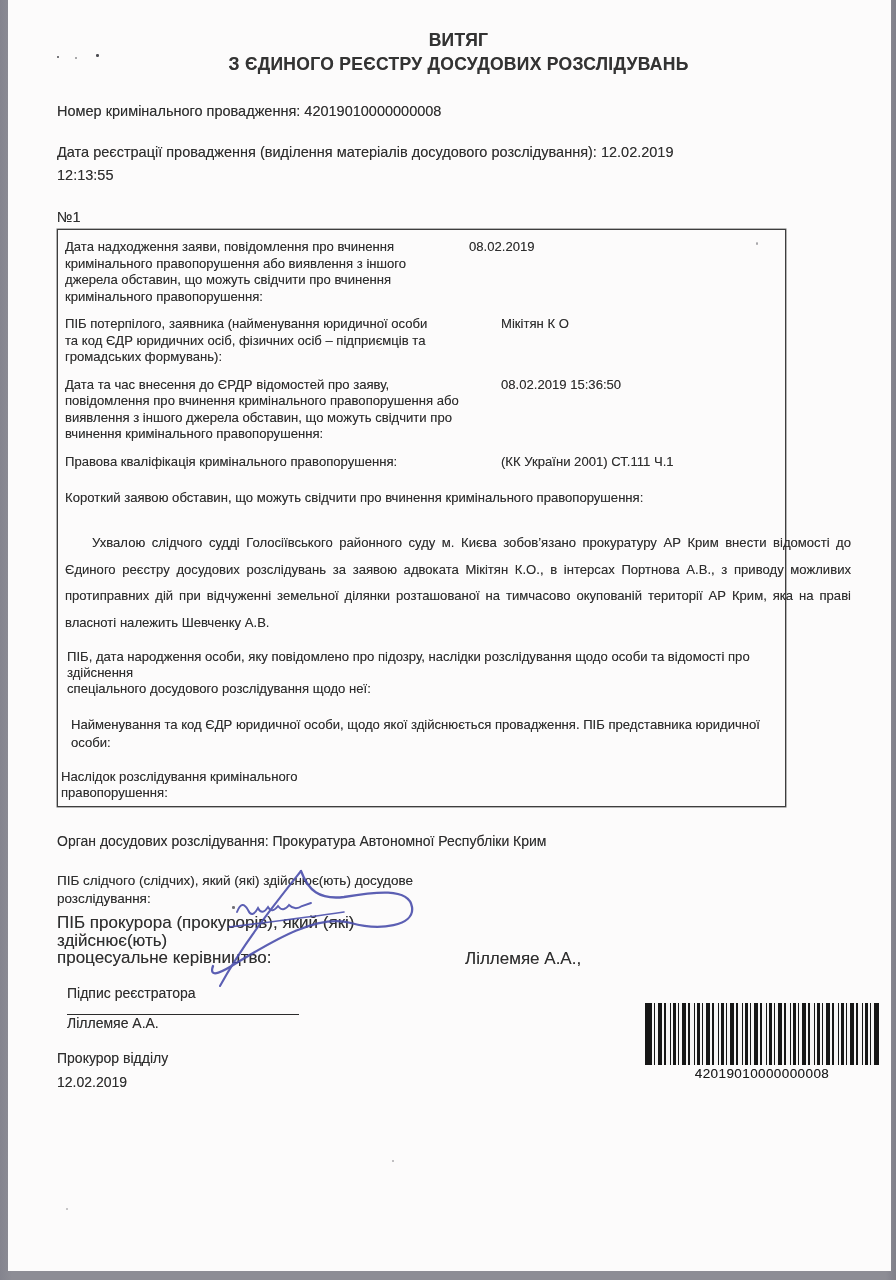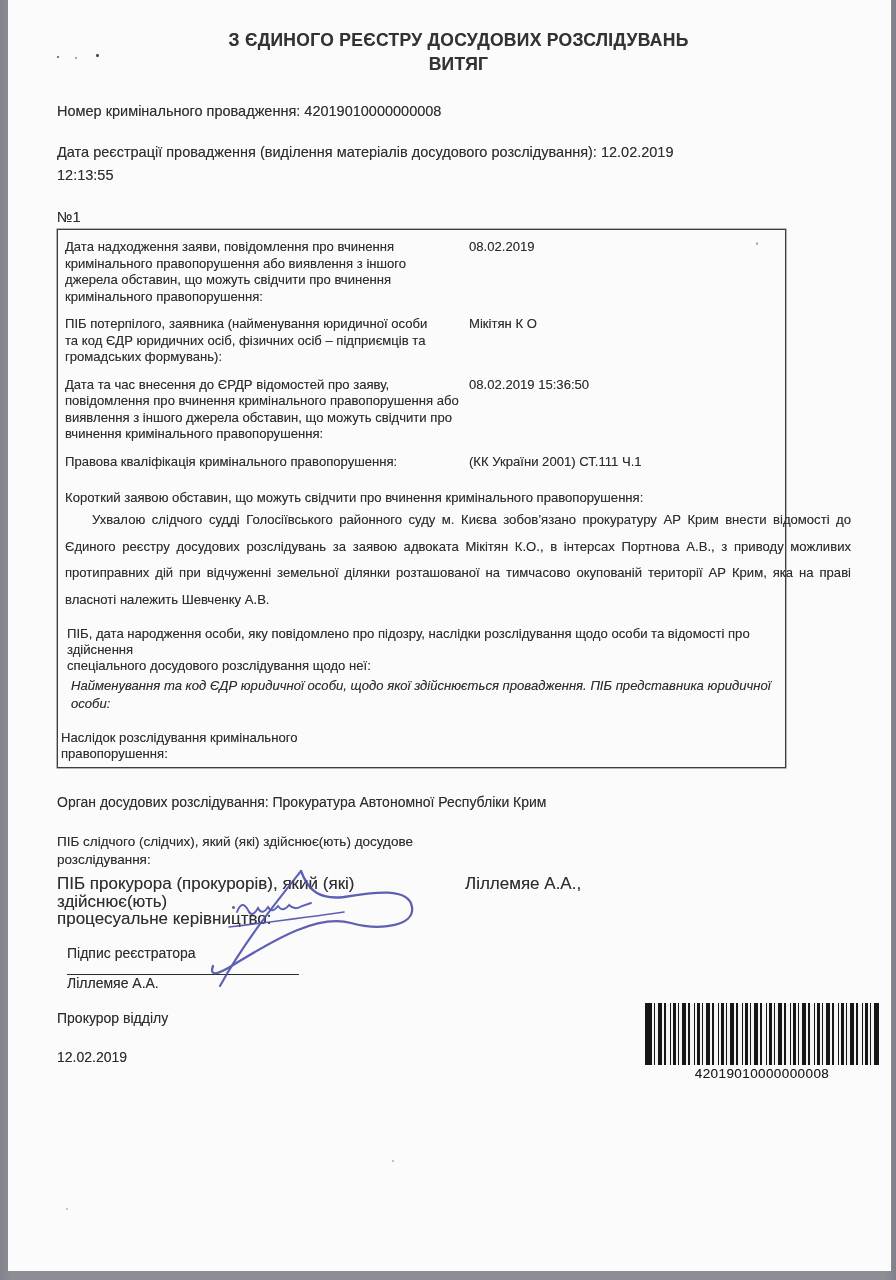"З ЄДИНОГО РЕЄСТРУ ДОСУДОВИХ РОЗСЛІДУВАНЬ" div { order: before "ВИТЯГ" -> after "ВИТЯГ" }
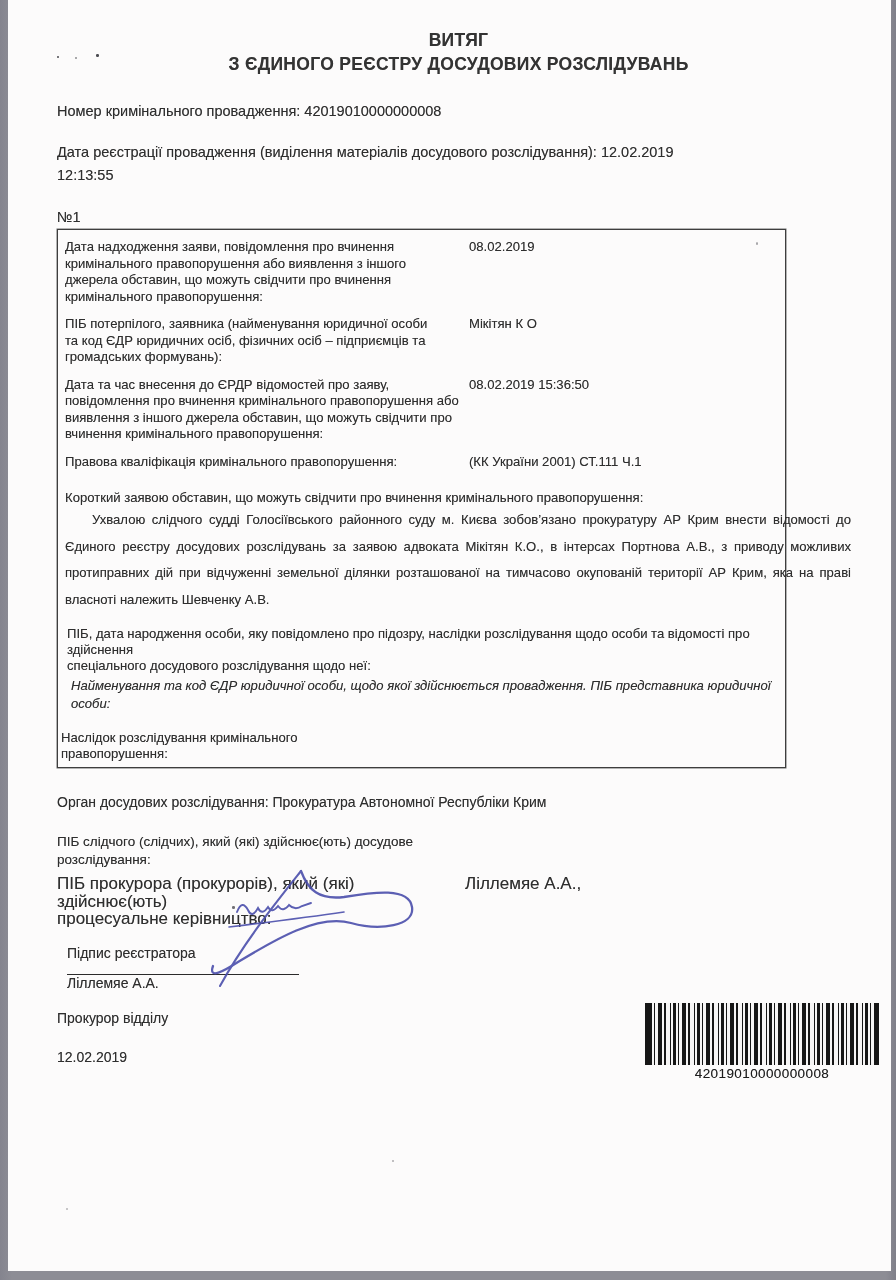"ПІБ потерпілого, заявника (найменування" .trow + .trow { gap: none -> 32px }
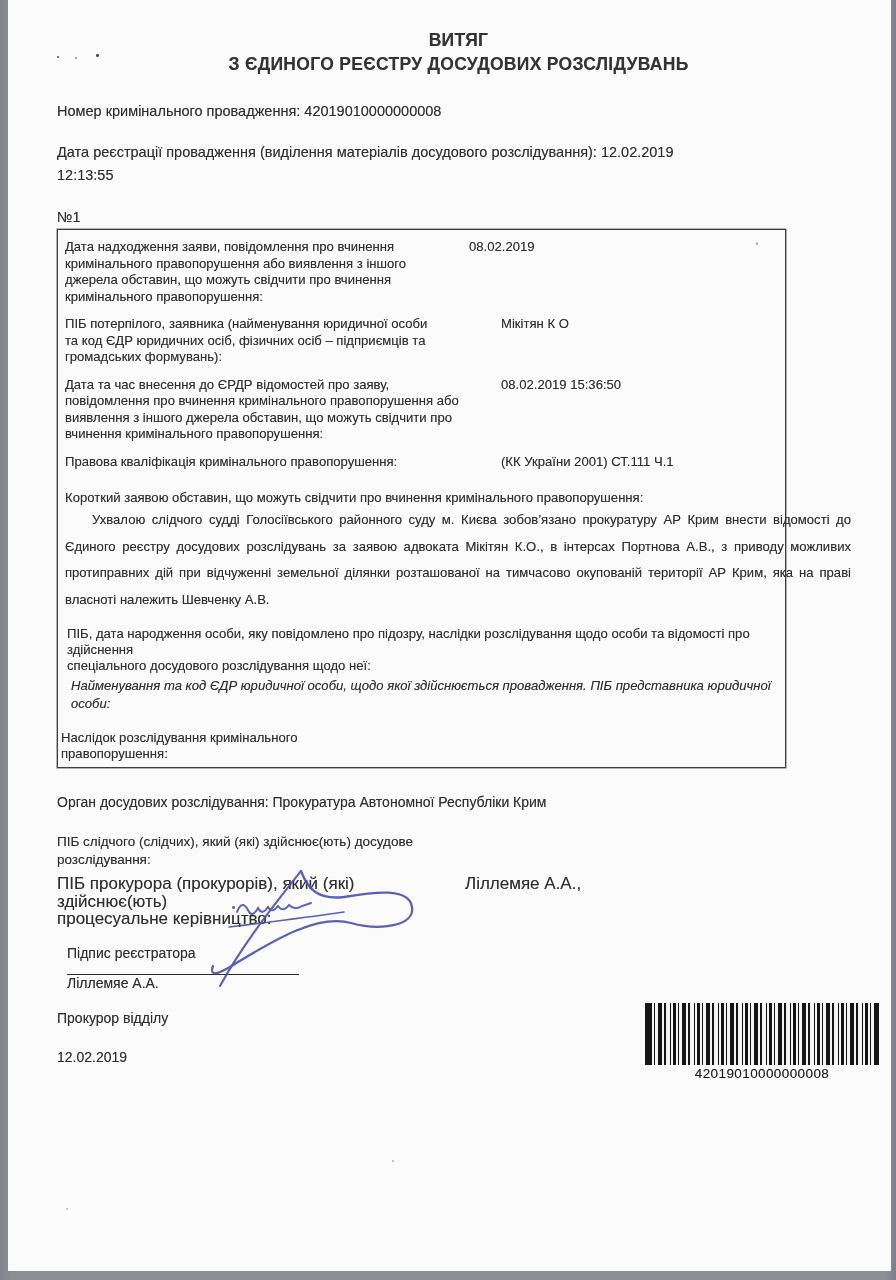"Ухвалою слідчого судді Голосіївського" .para { margin-top: 1px -> 24px }
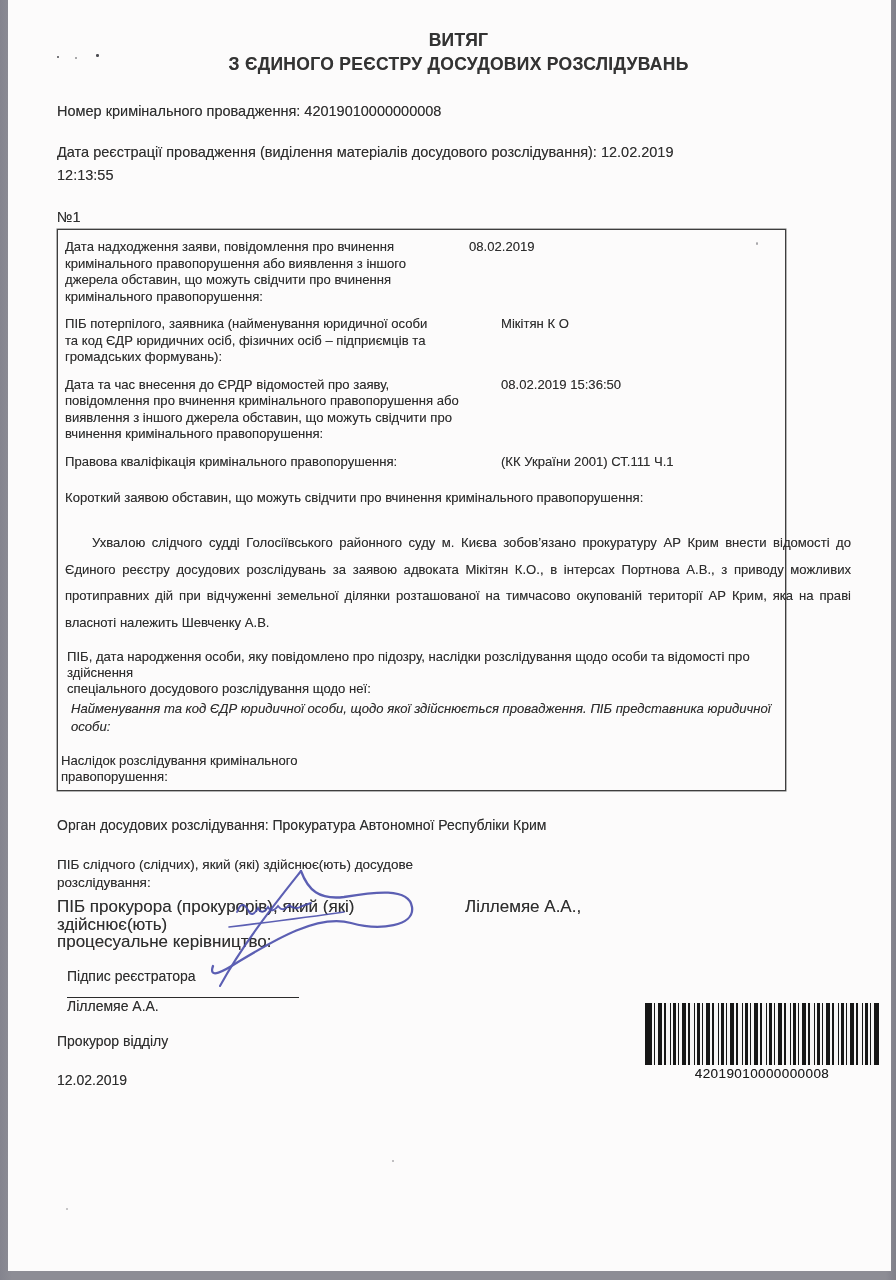"Найменування та код ЄДР юридичної" .legal { font-style: italic -> none; margin-top: 3px -> 19px }
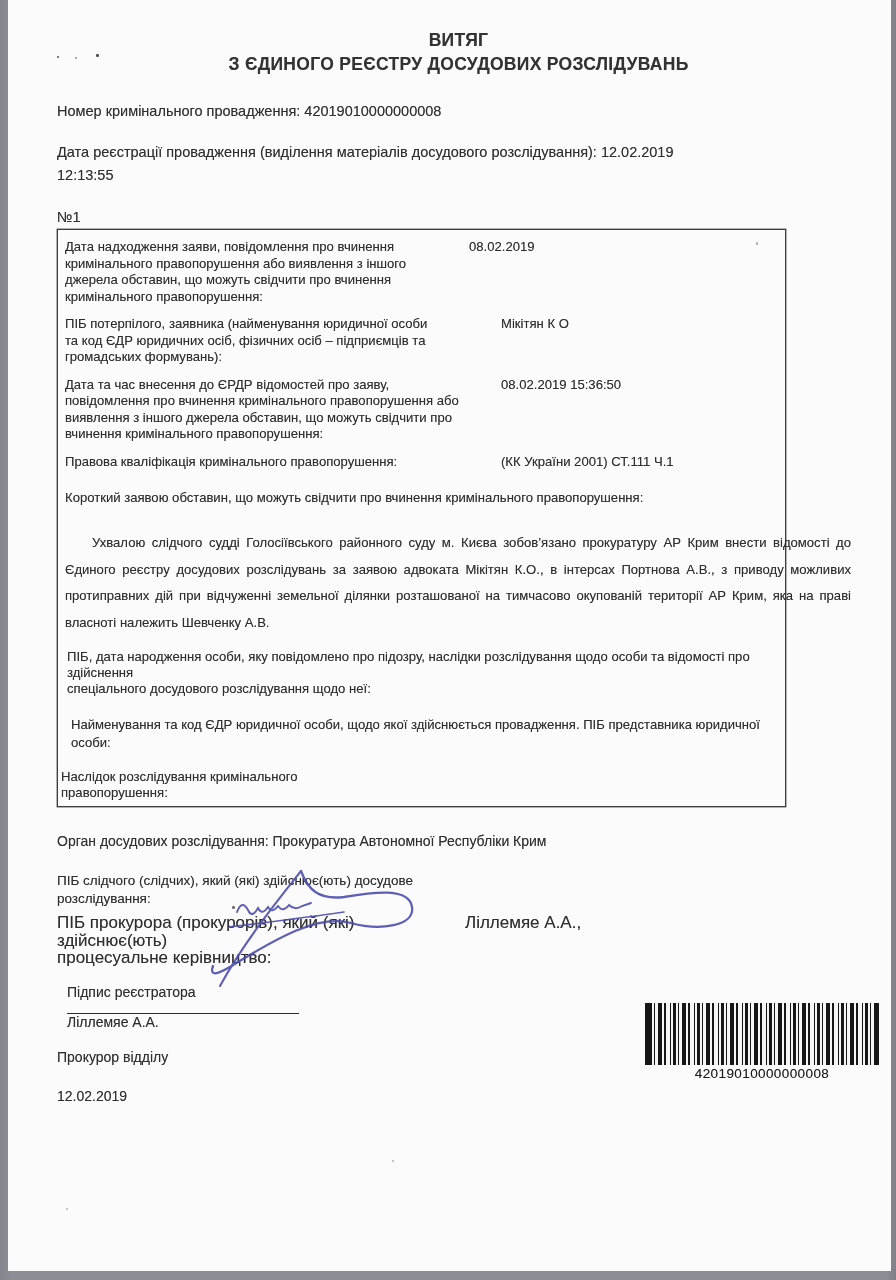"Ліллемяе А.А.," .pros-row .val { margin-top: none -> 36px }
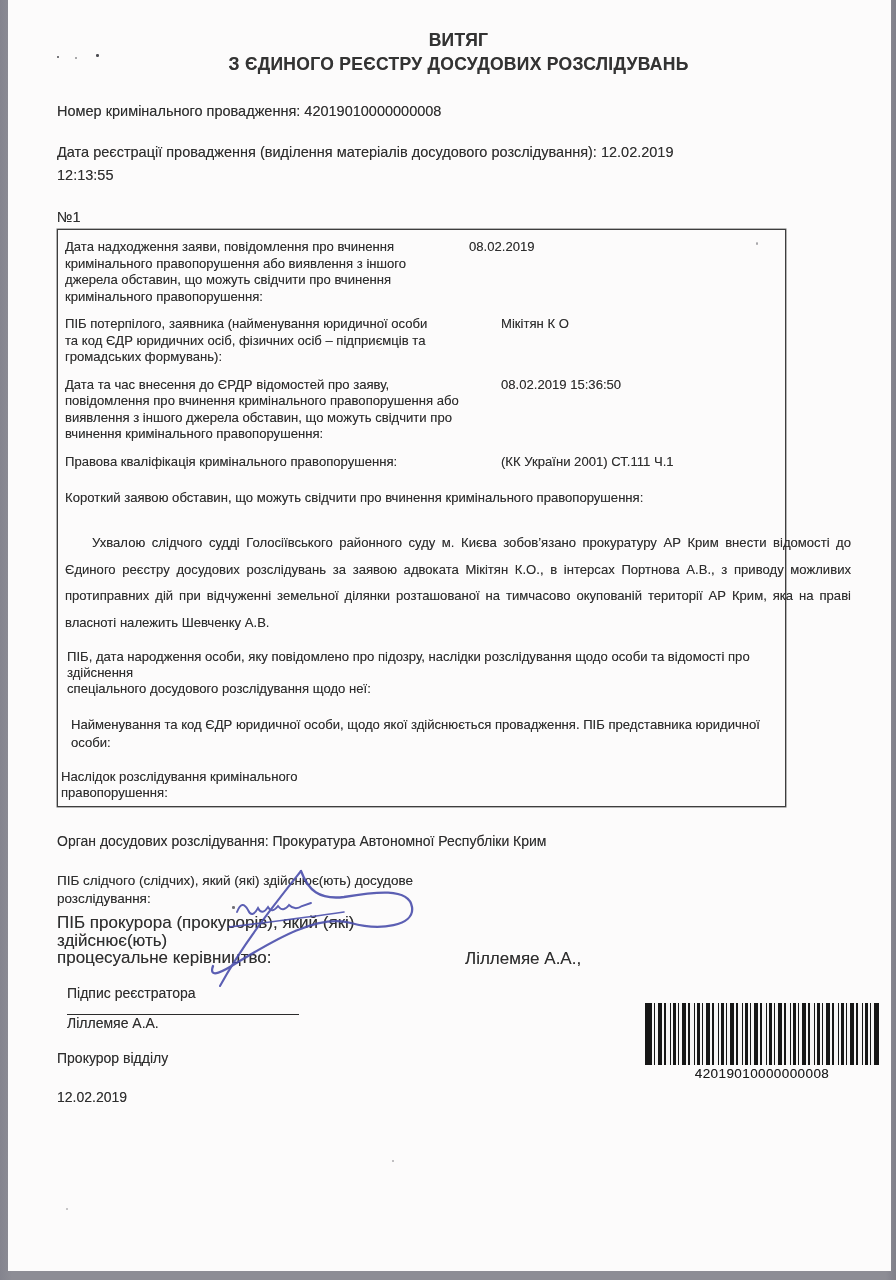"12.02.2019" .date-line { margin-top: 23px -> 8px }
